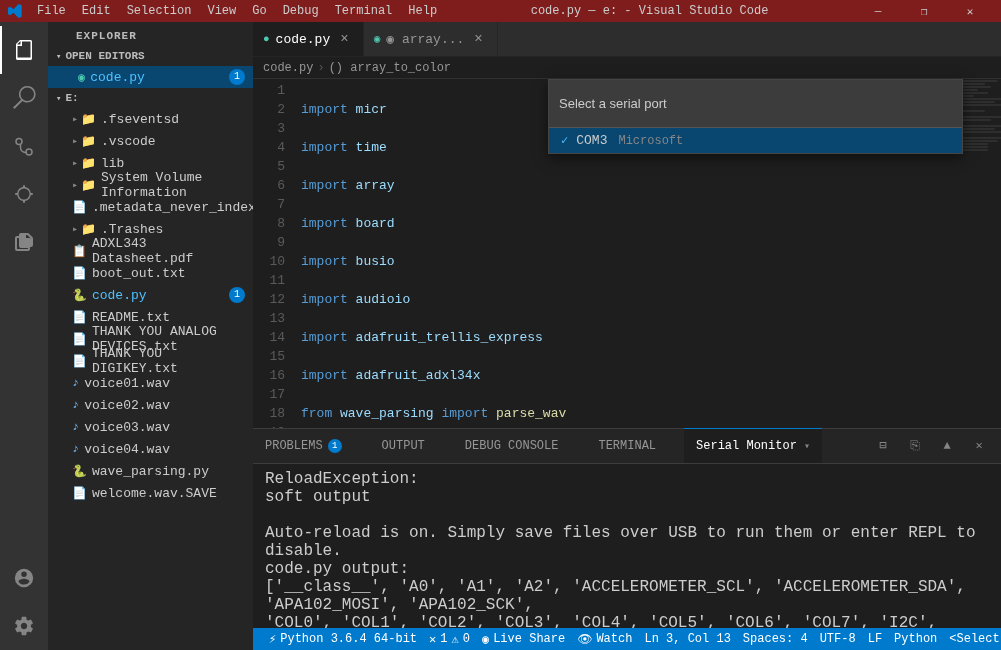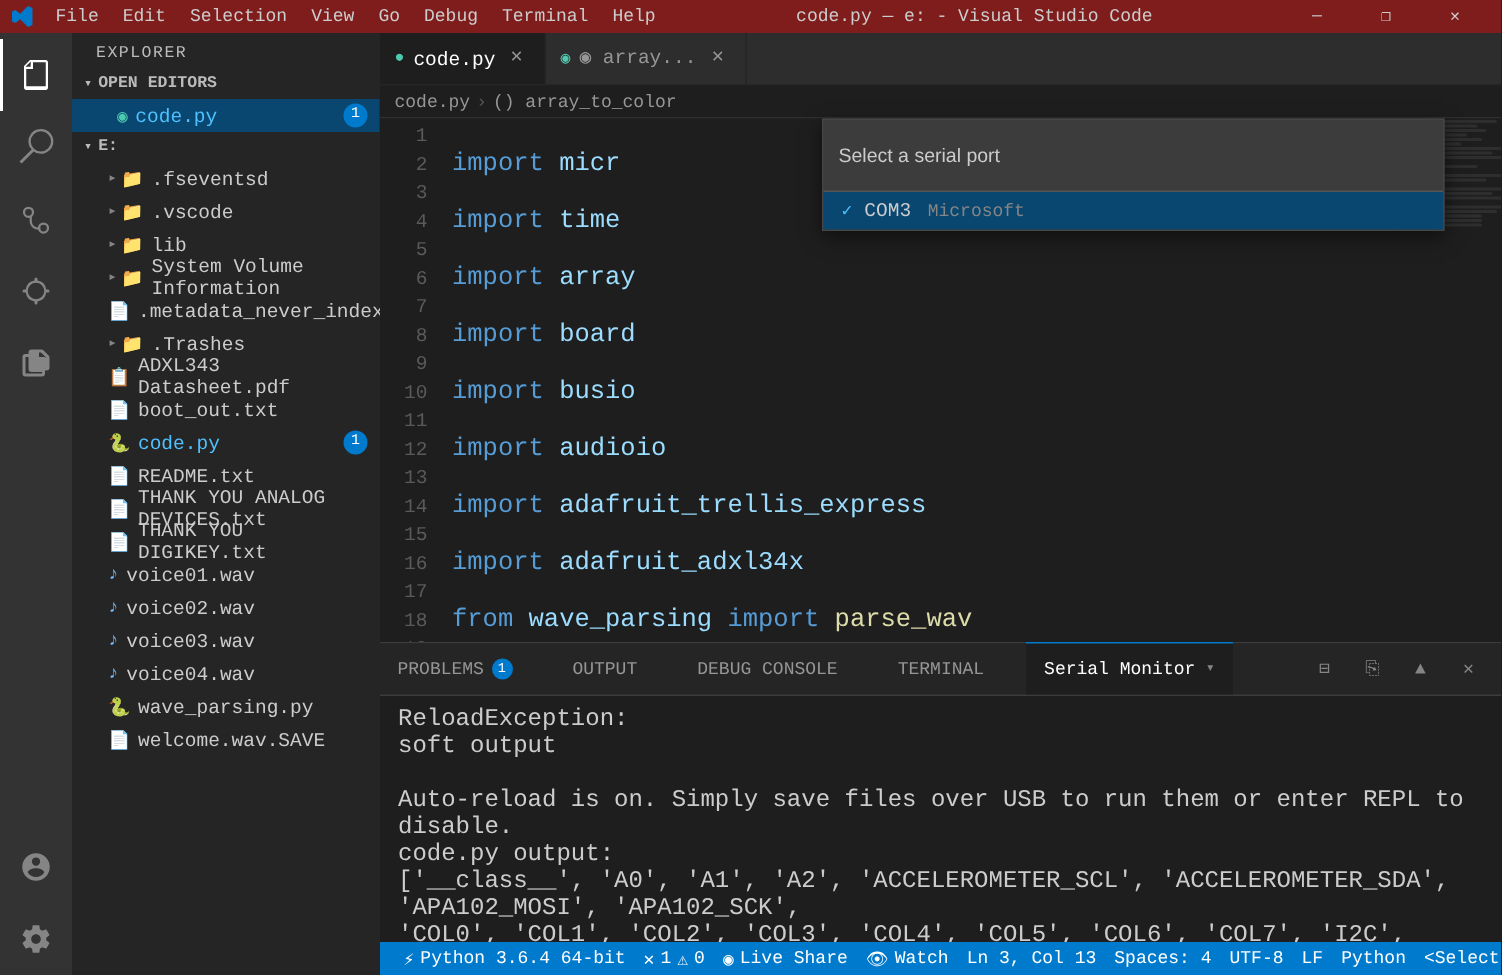"EXPLORER" .sidebar-header { font-weight: 400 -> 700; padding: 8px 12px 4px 16px -> 8px 12px 4px 28px }
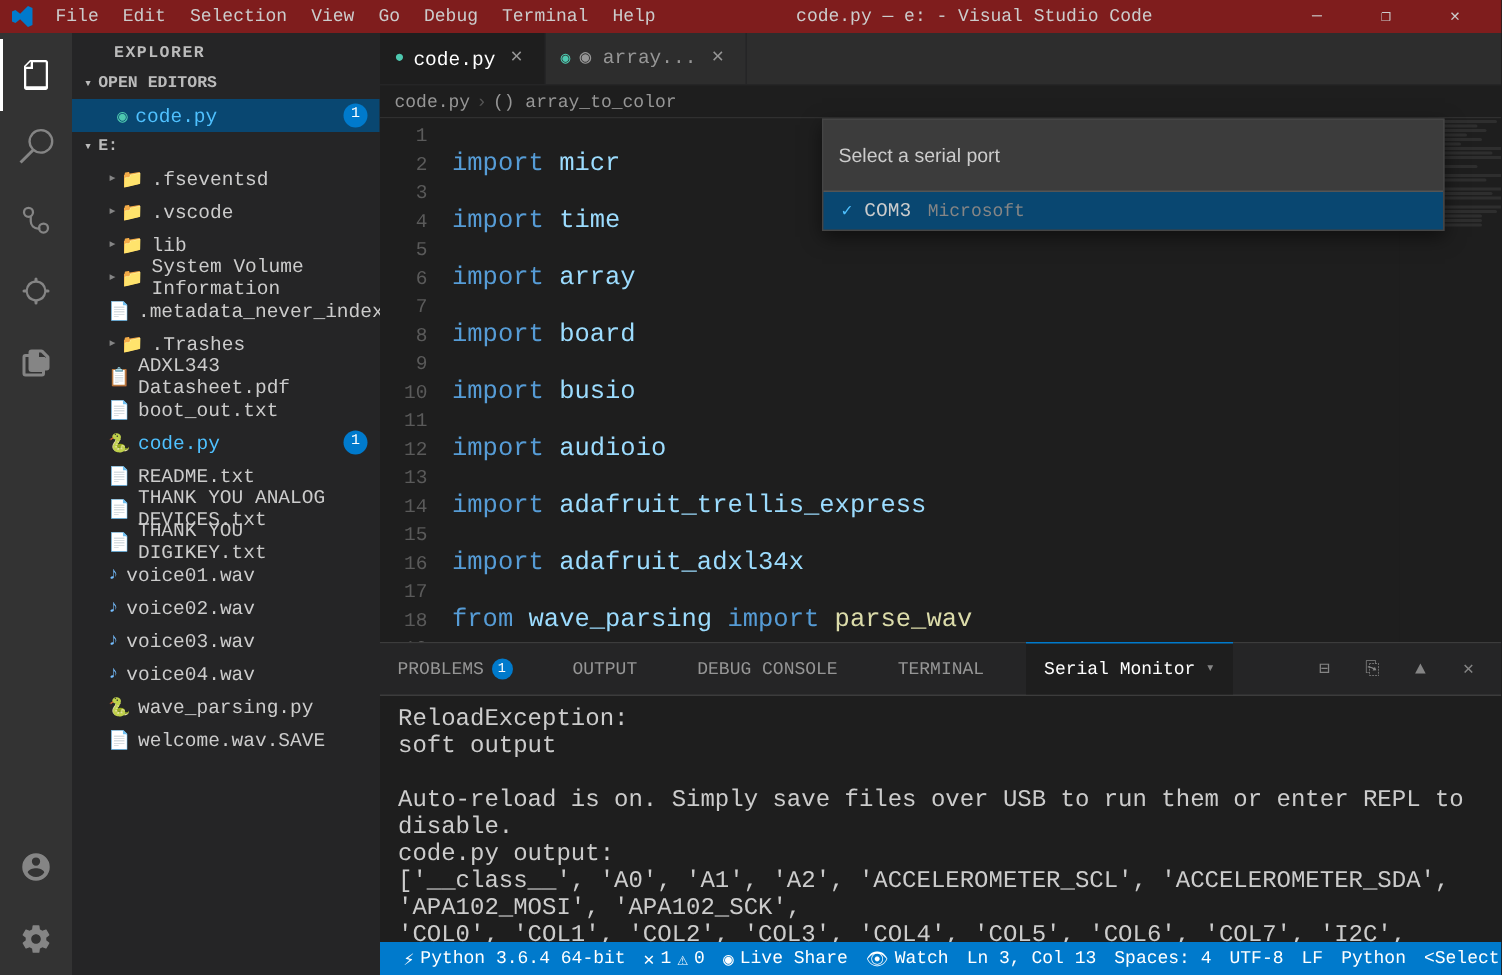"import" .code-content { font-size: 17px -> 13px }
